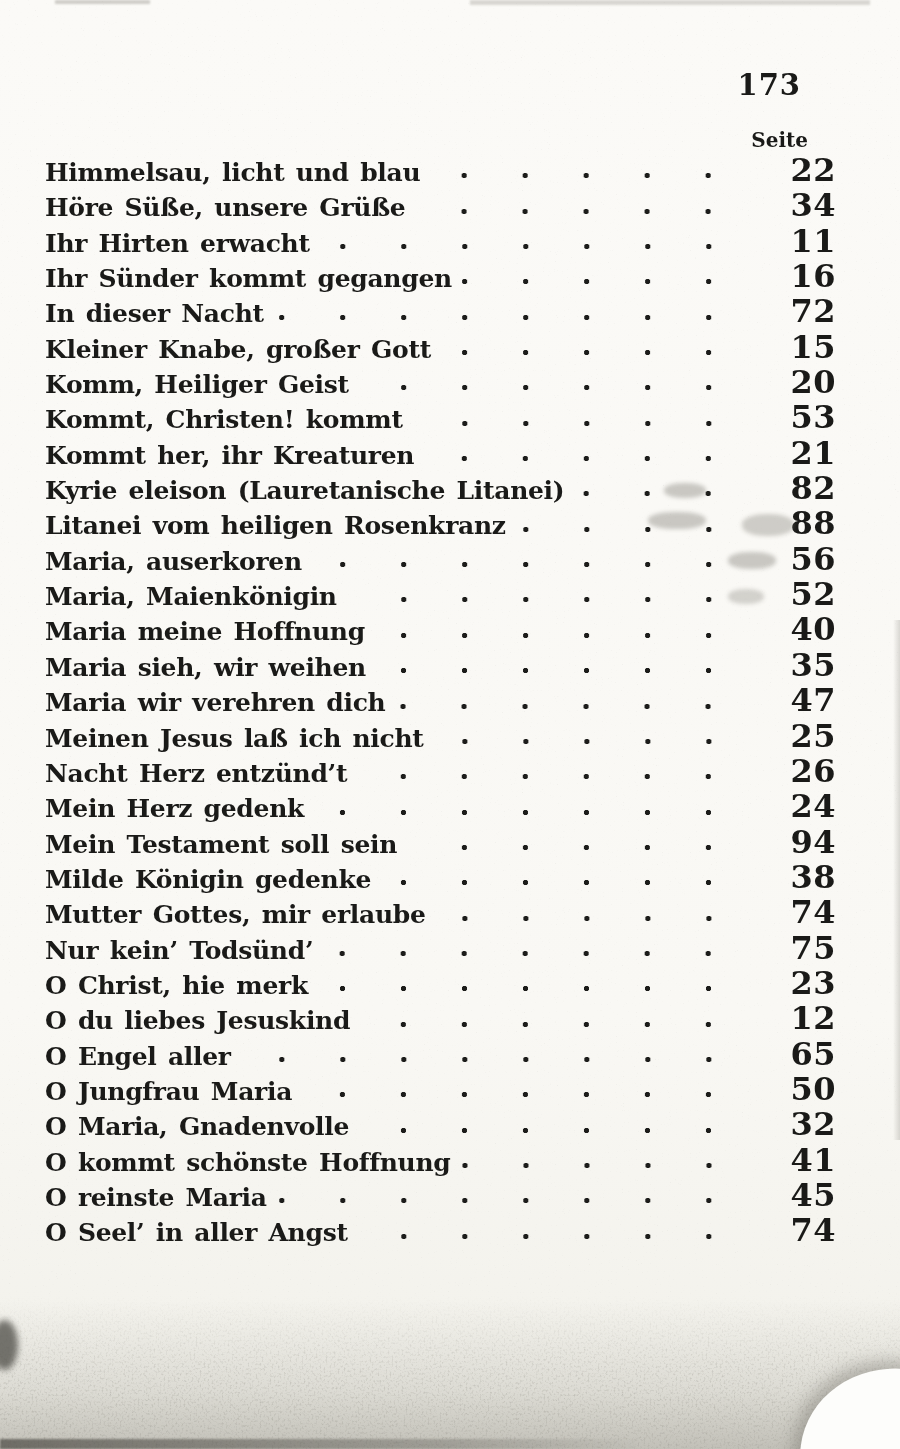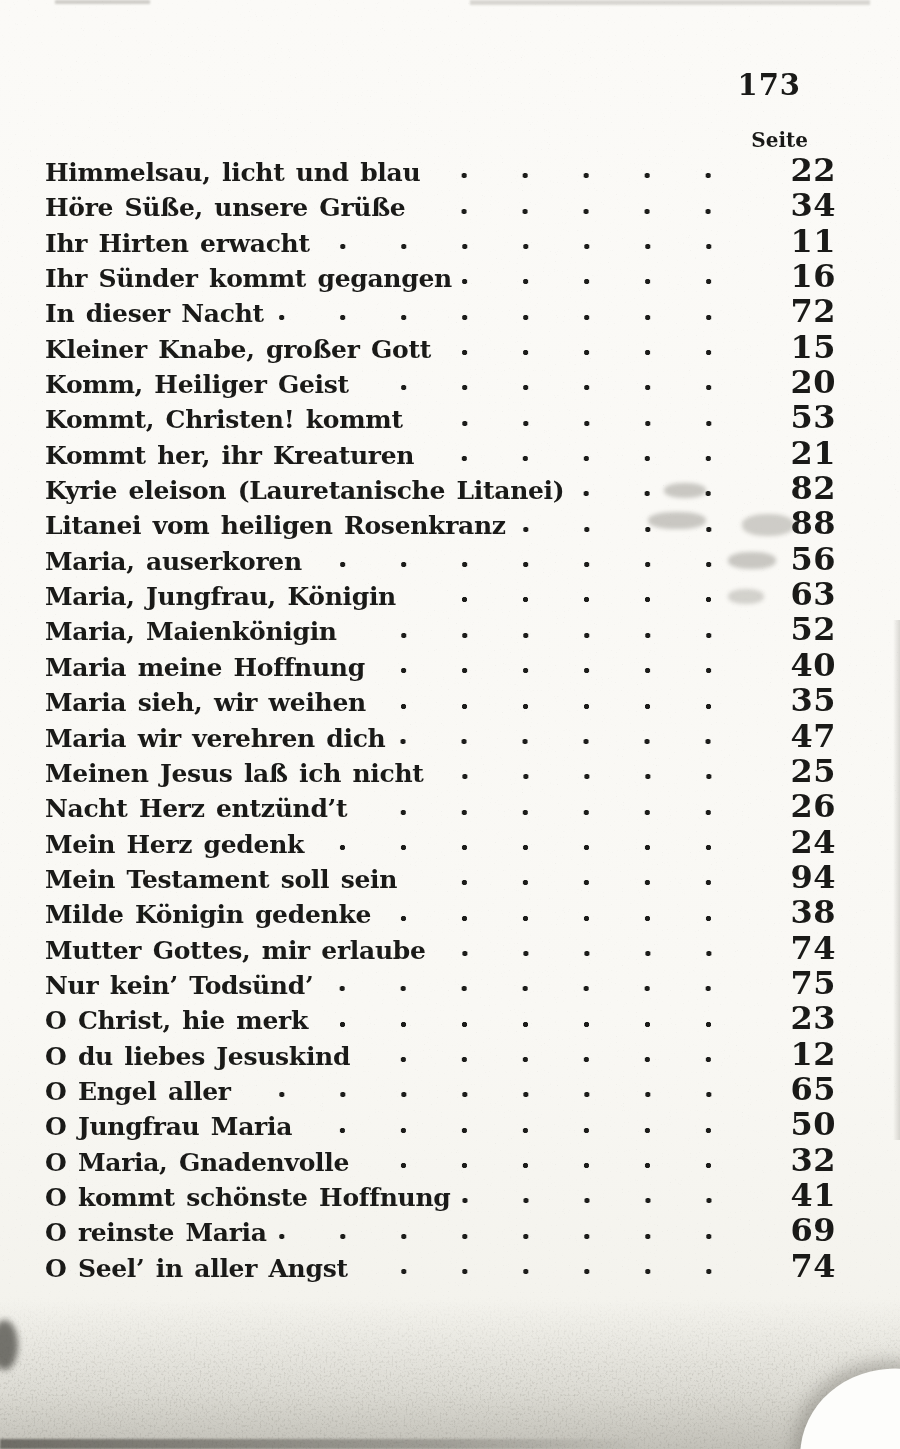"Maria, Jungfrau, Königin" div.row { html: <div> <span>Maria, Jungfrau, Königin</span> <span></span> <span>63</span> </div> -> none }
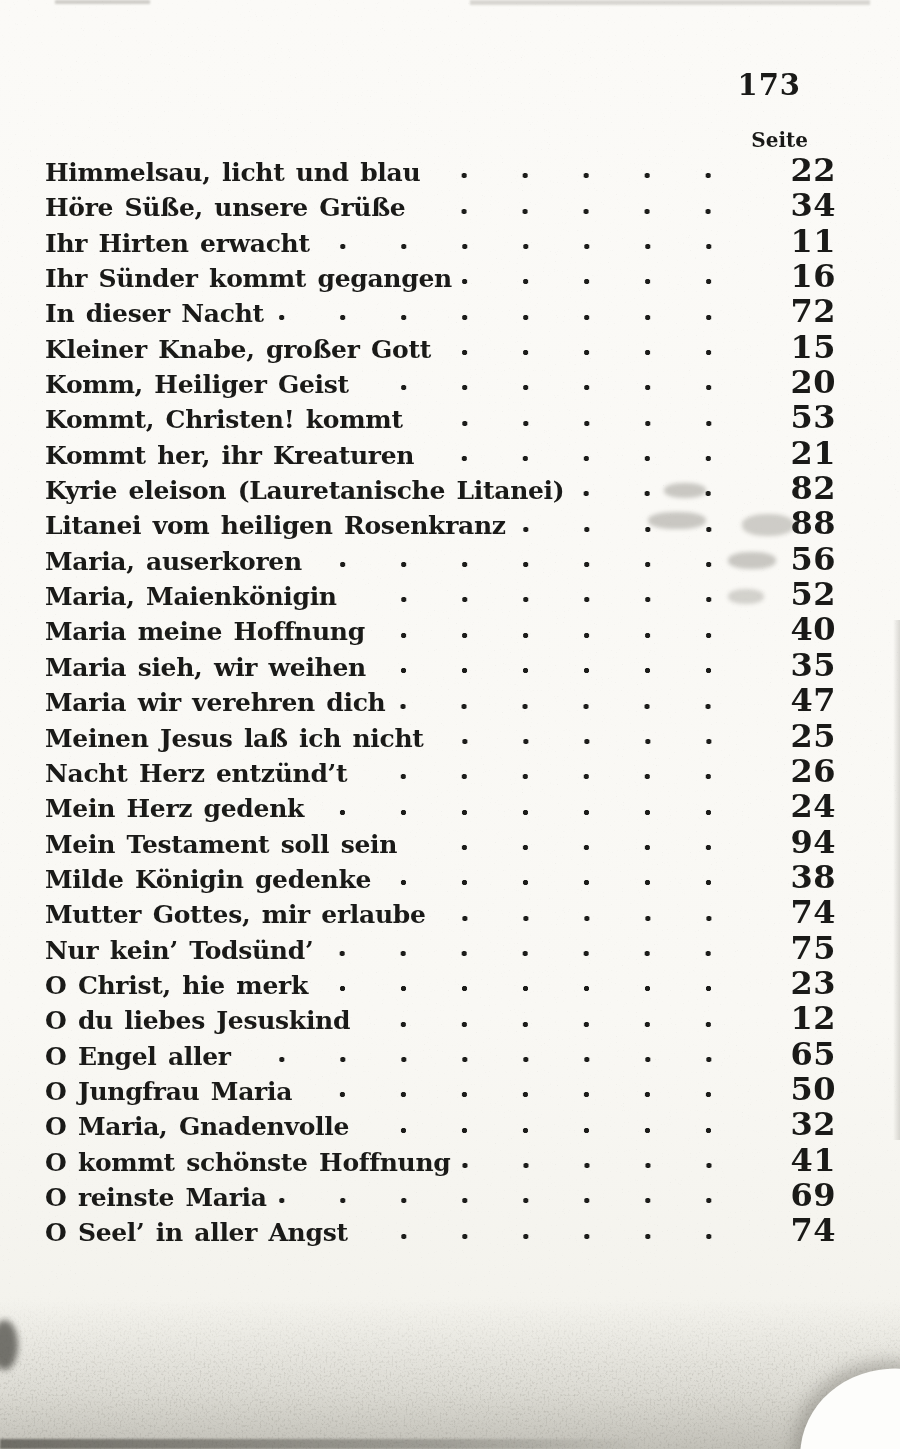"69" span.pagenum { text: 69 -> 45 }
